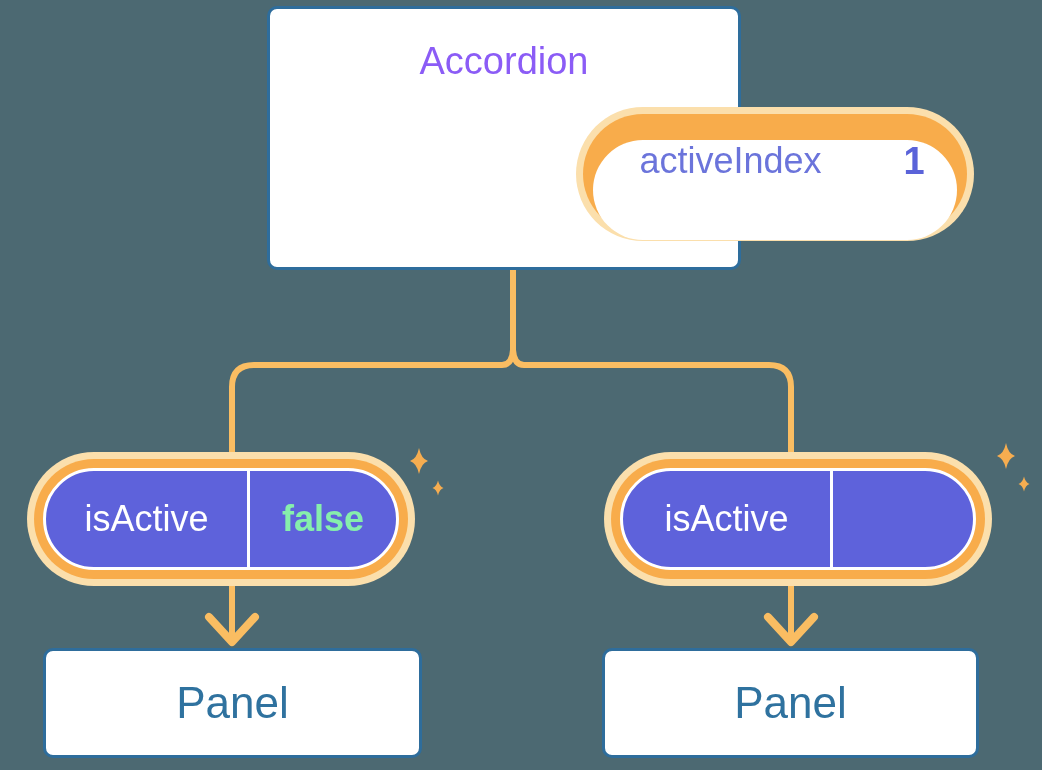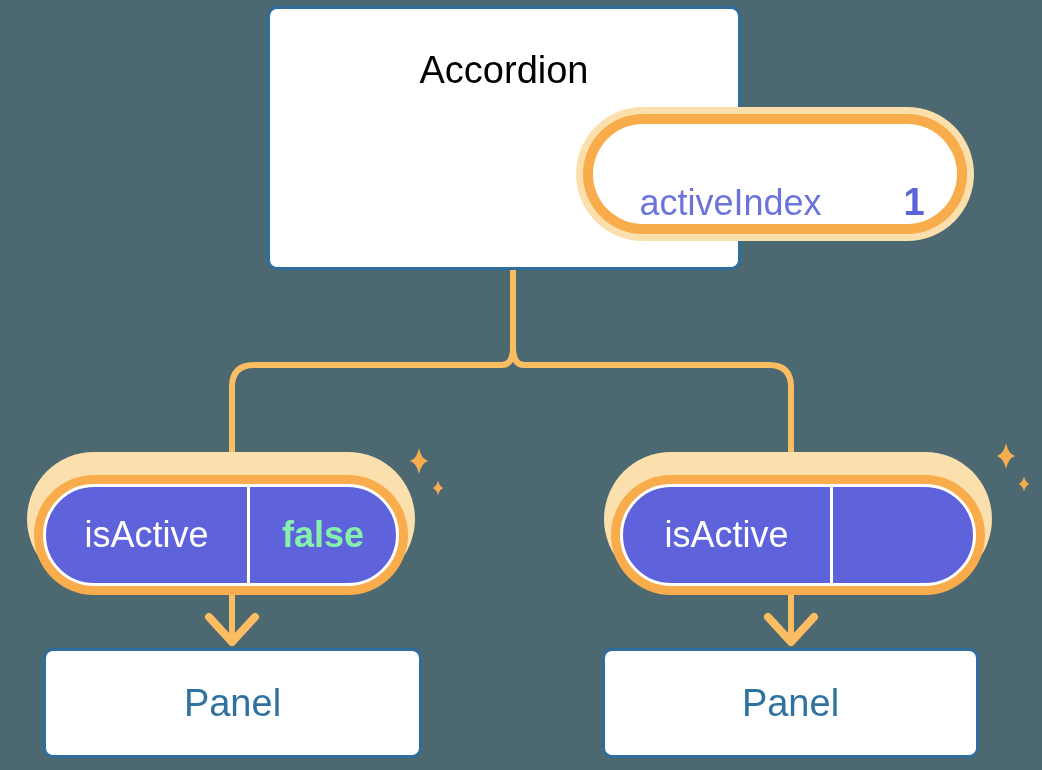"Accordion" .comp-title { color: #000000 -> #8b5cf6; margin-top: 40px -> 31px }
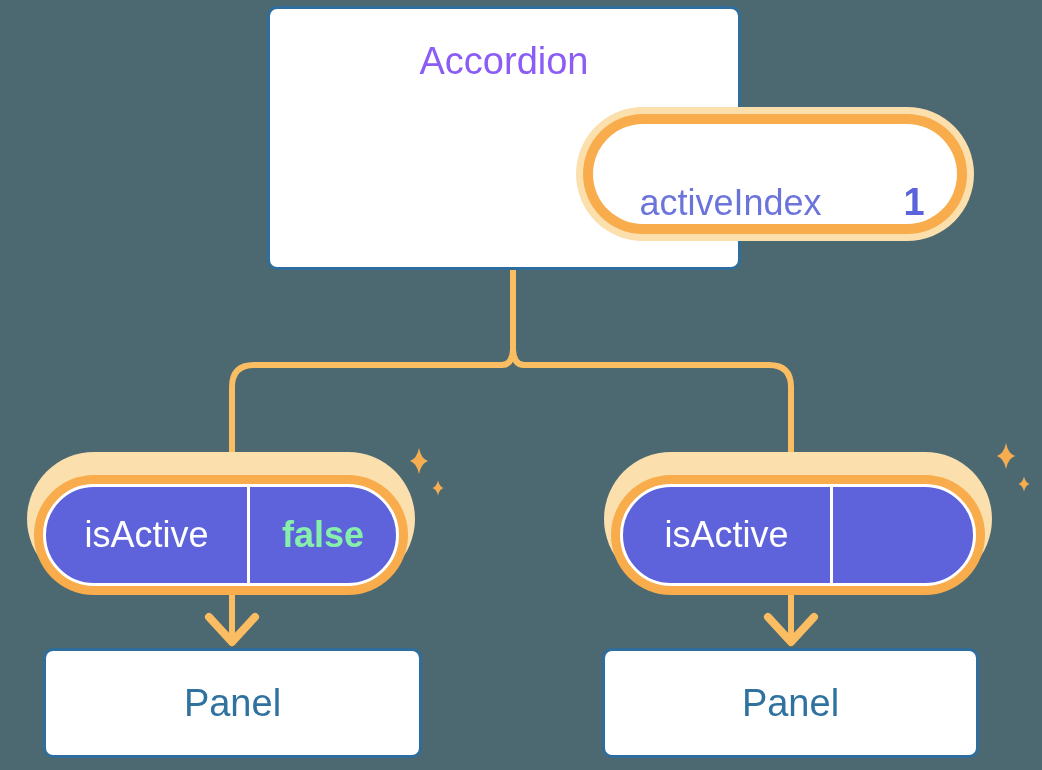"activeIndex" .state-core { align-items: flex-end -> flex-start; margin-top: none -> 16px }
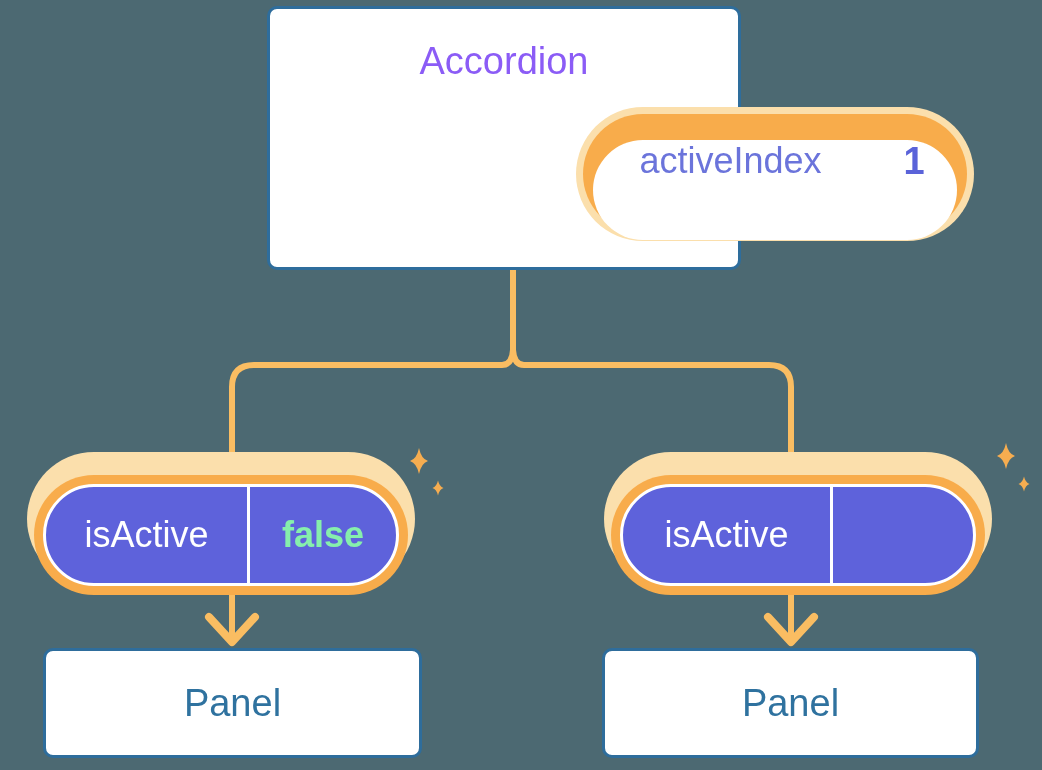"isActive" .prop-ring { margin-top: 16px -> none }
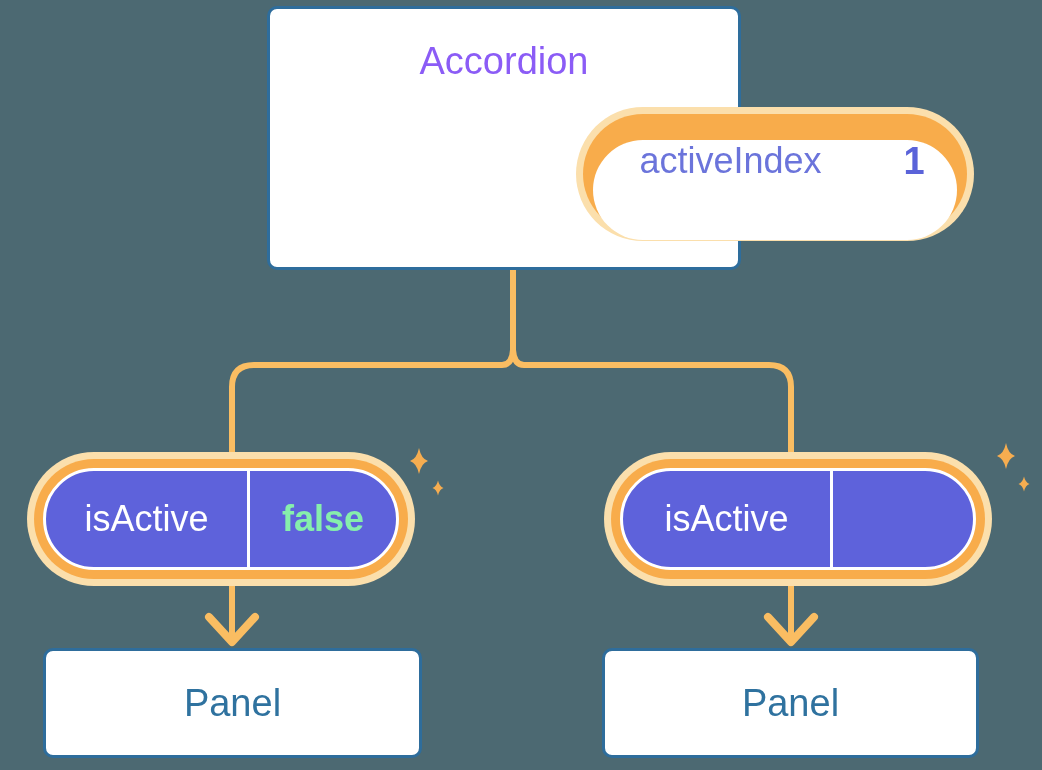"Panel" .panel-label { font-size: 38px -> 44px }
